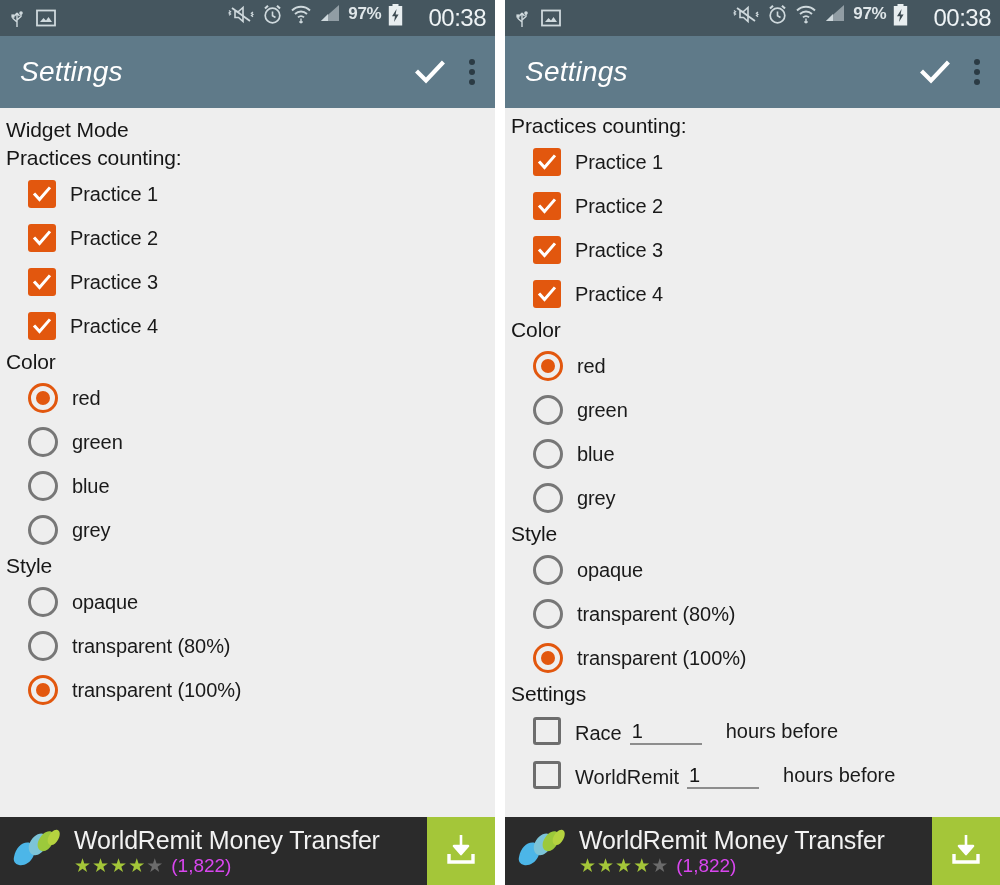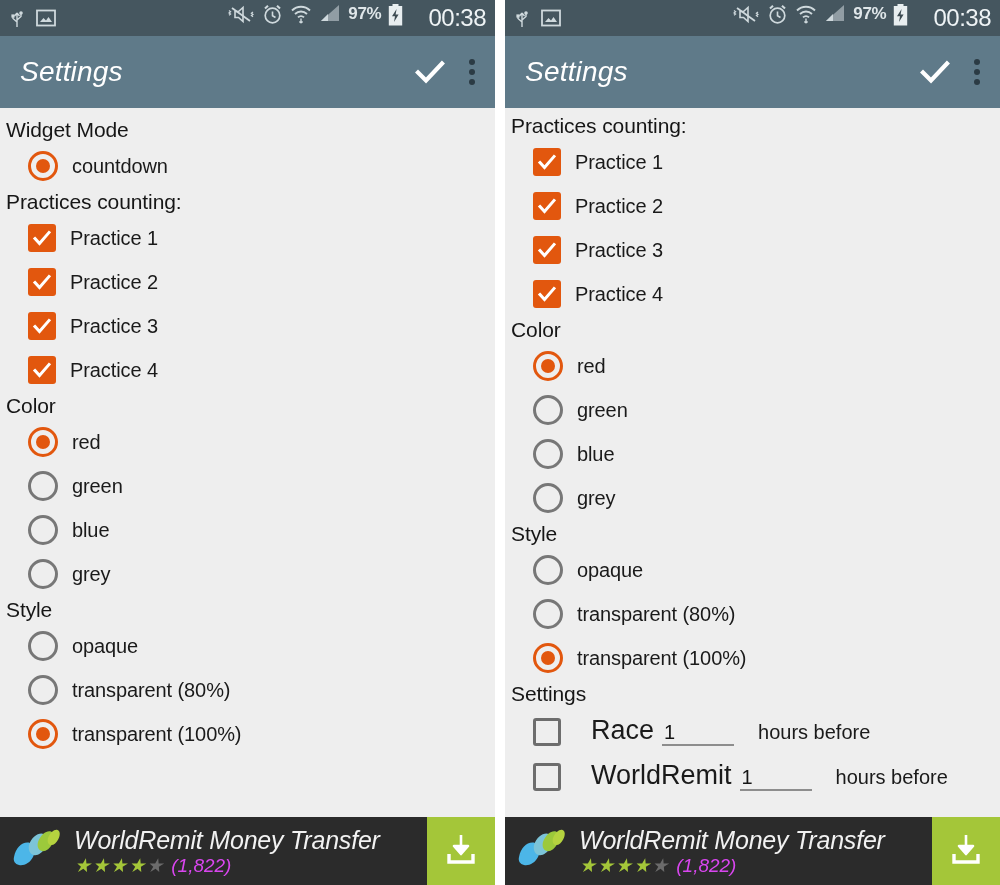"countdown" div.opt-row { html: <div> <span></span> <span>countdown</span> </div> -> none }
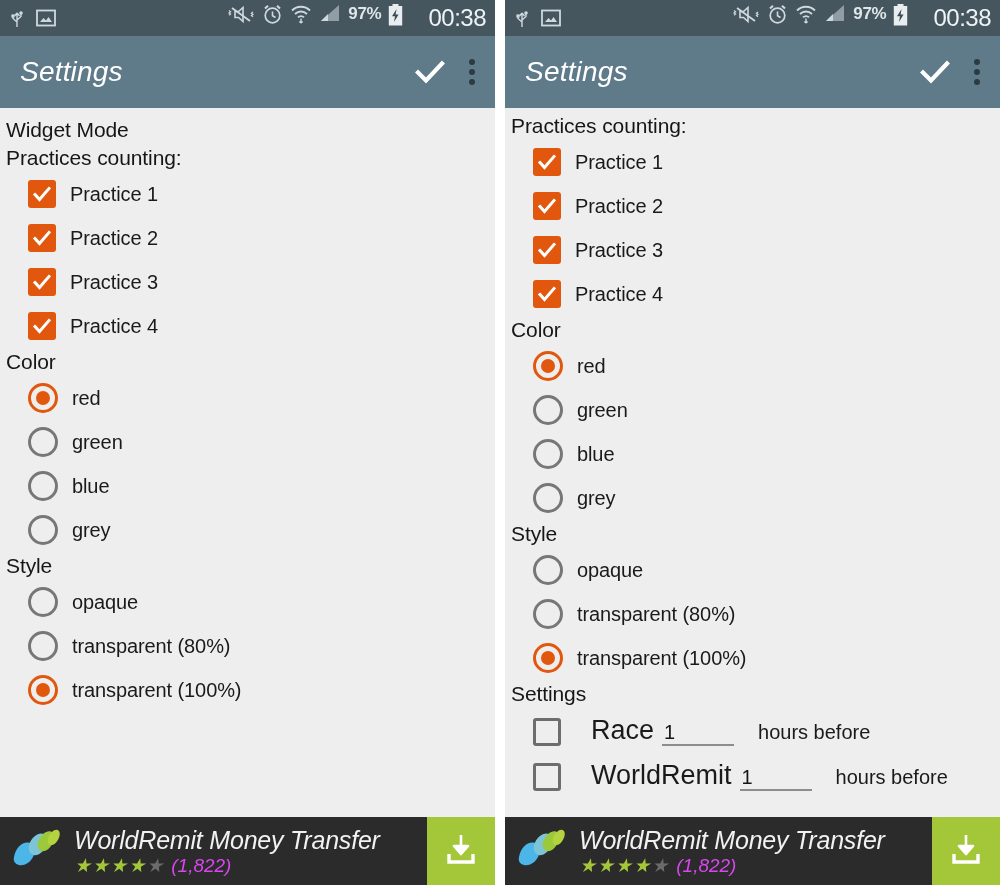"Race" .rem-label { font-size: 27px -> 20px; margin-left: 30px -> 14px }
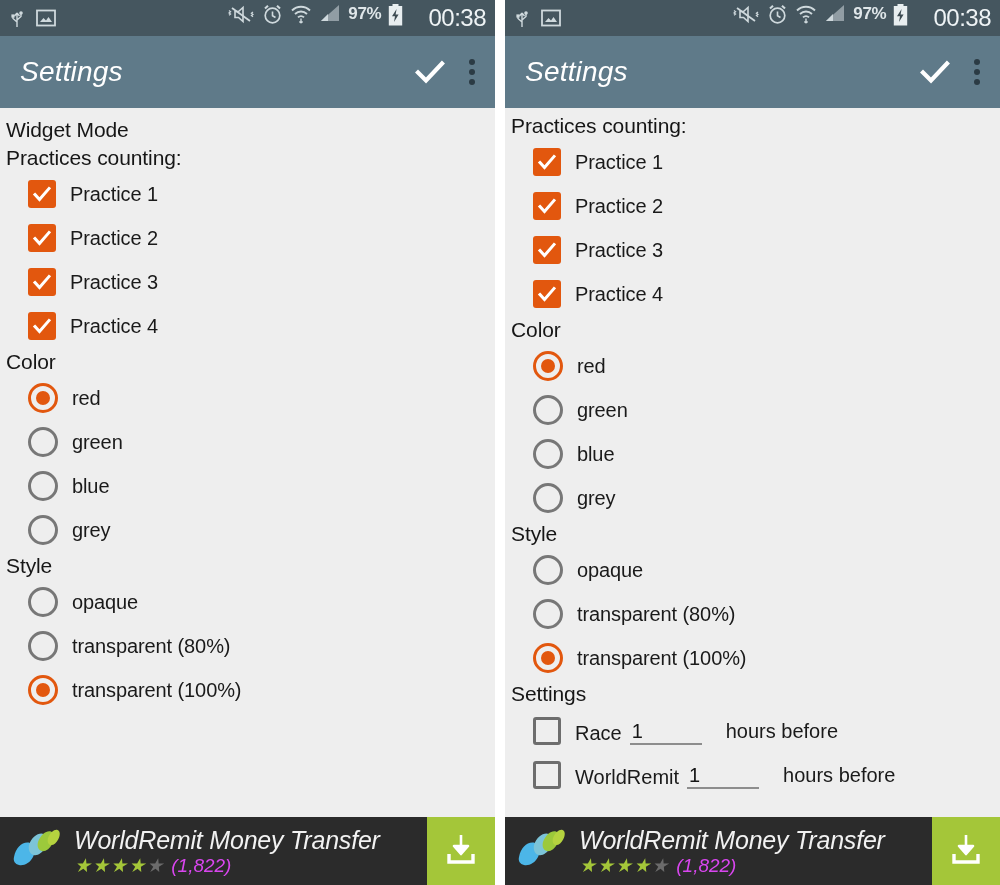"WorldRemit Money Transfer" .ad-text { font-style: italic -> none }
